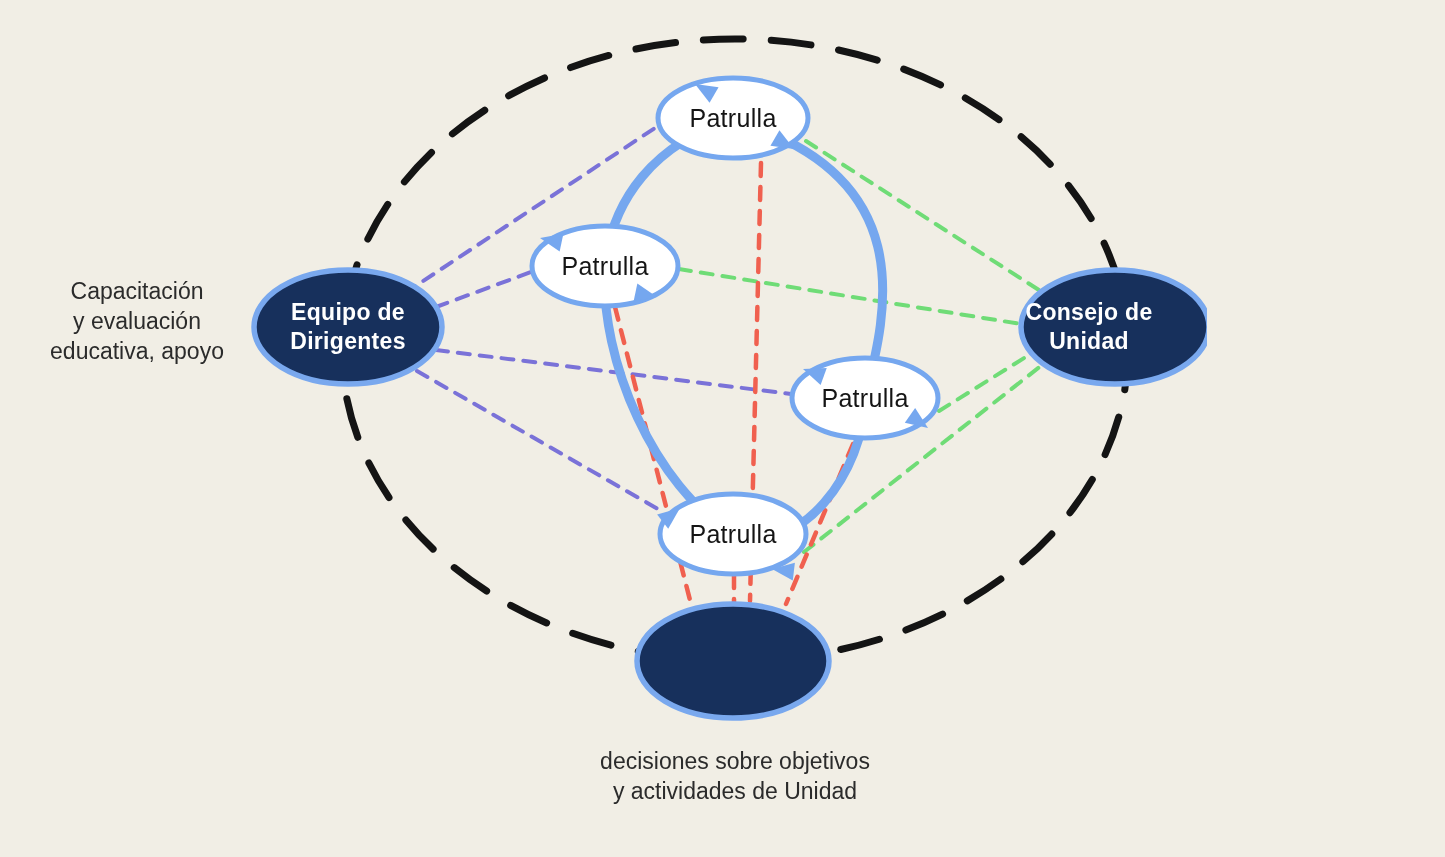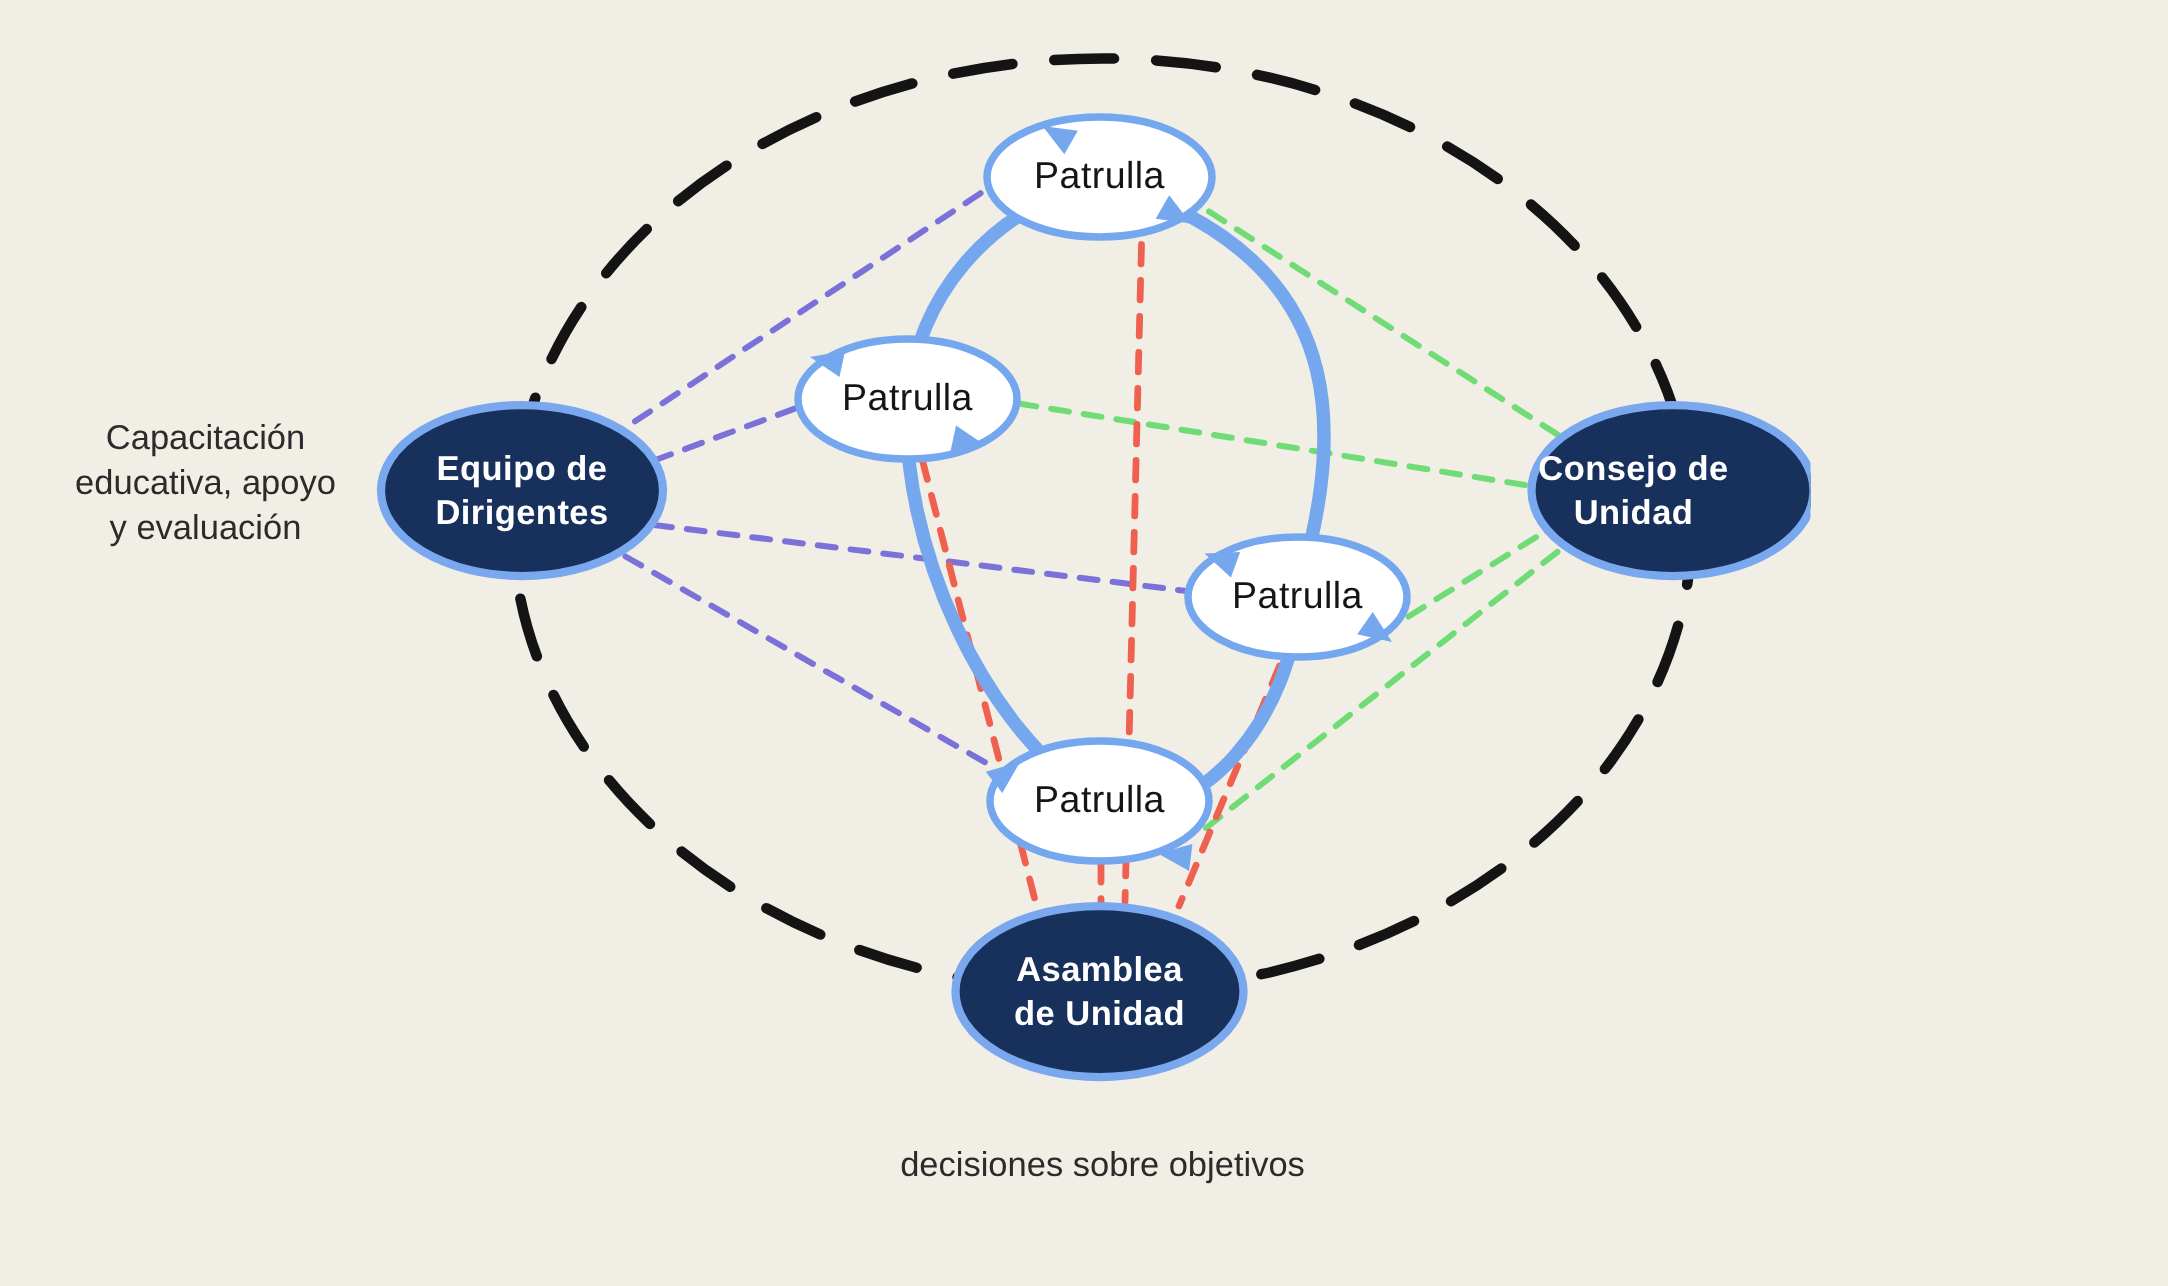"educativa, apoyo" div { order: before "y evaluación" -> after "y evaluación" }
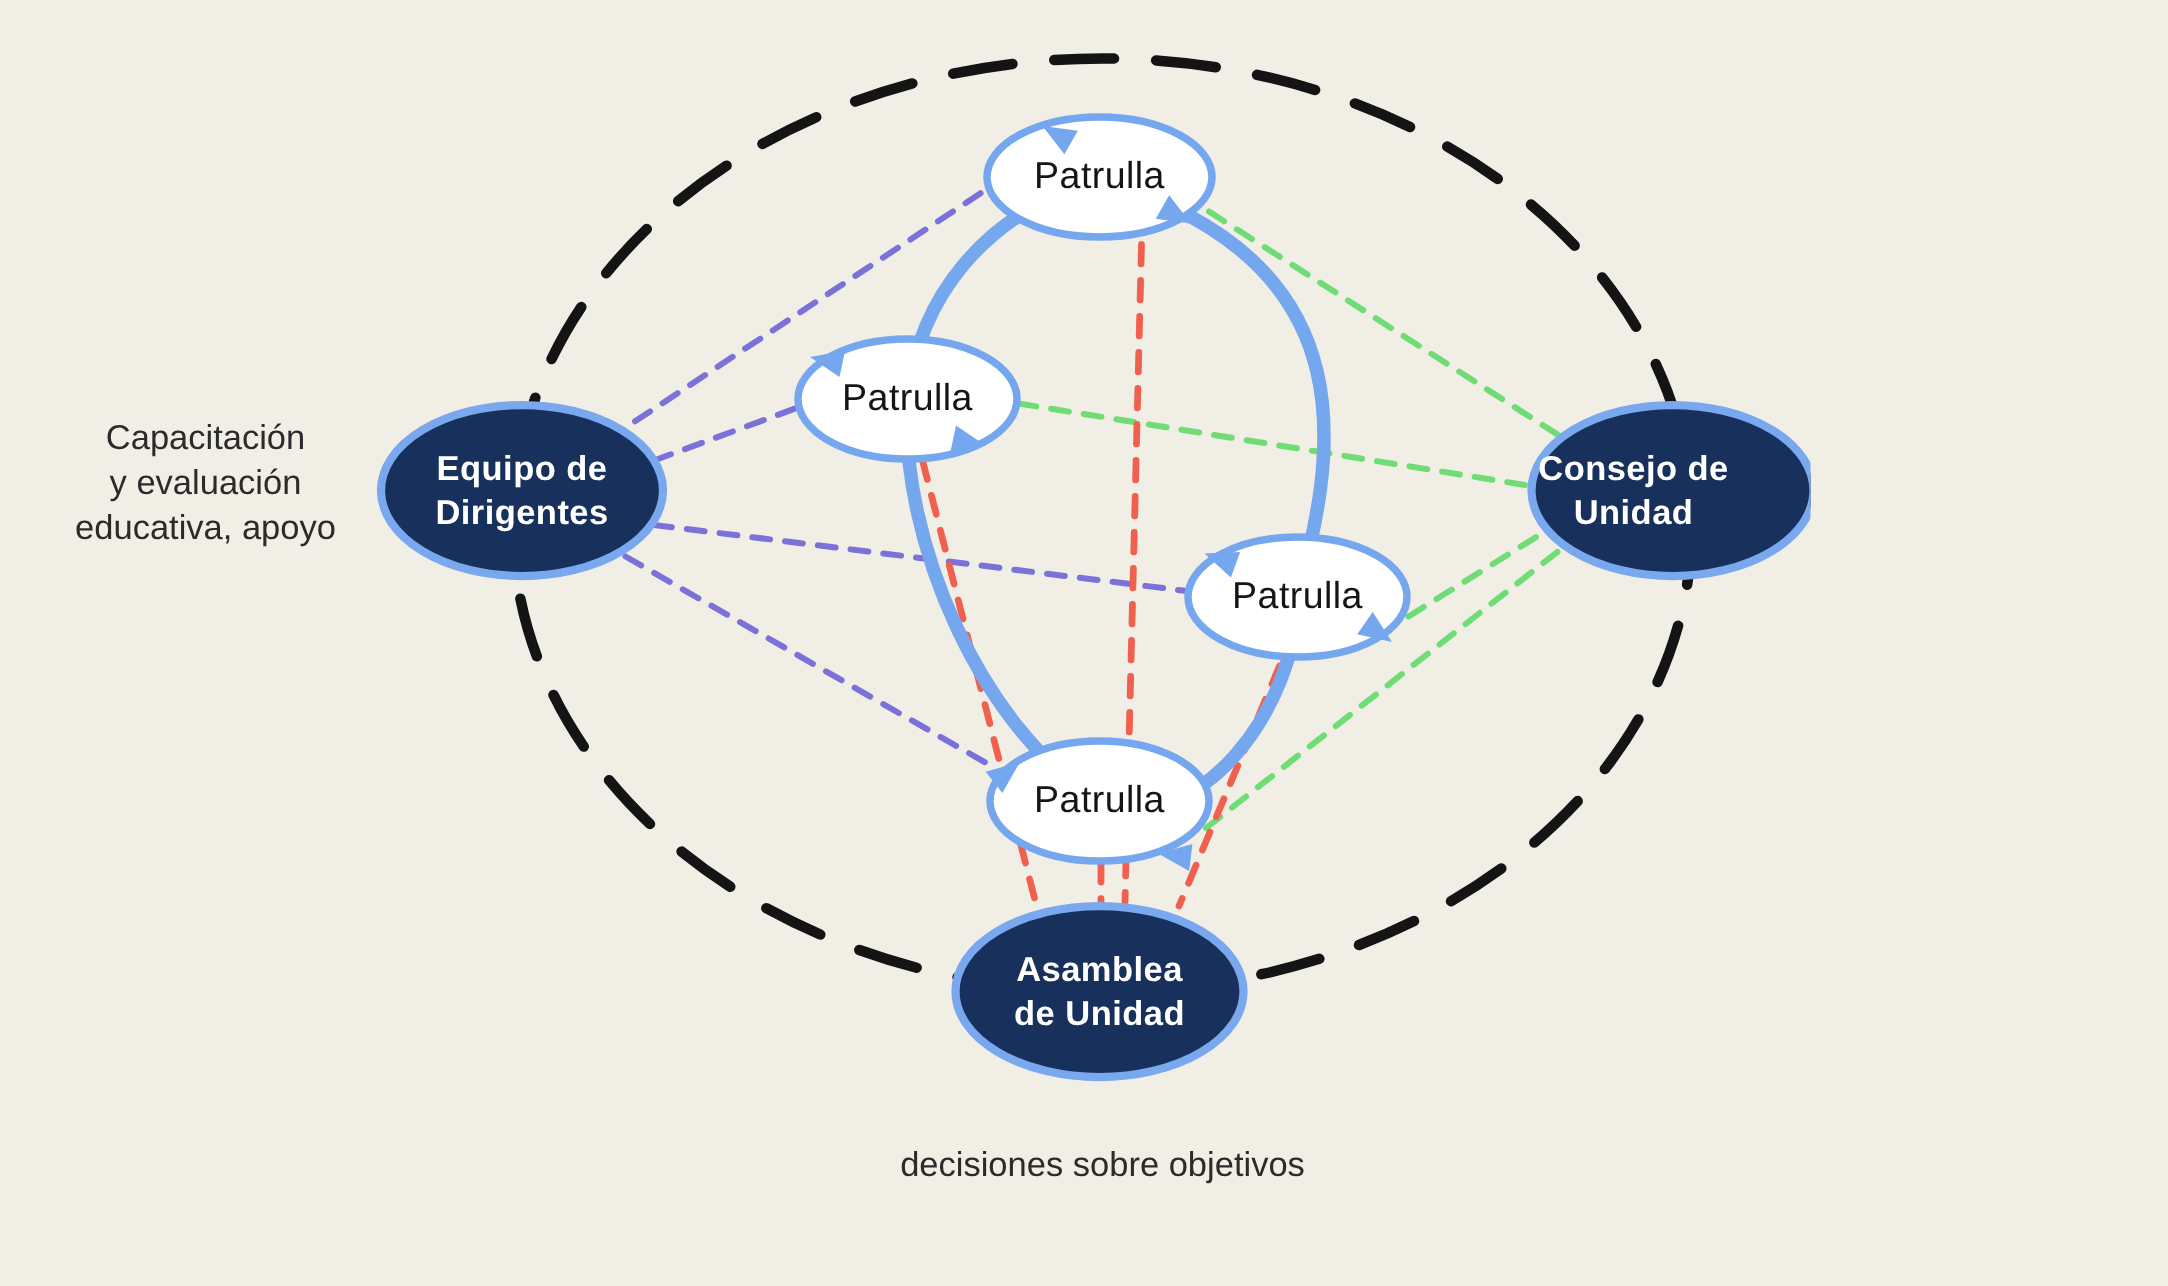"Asamblea" div.lbl { html: <div> <div>Asamblea</div> <div>de Unidad</div> </div> -> none }
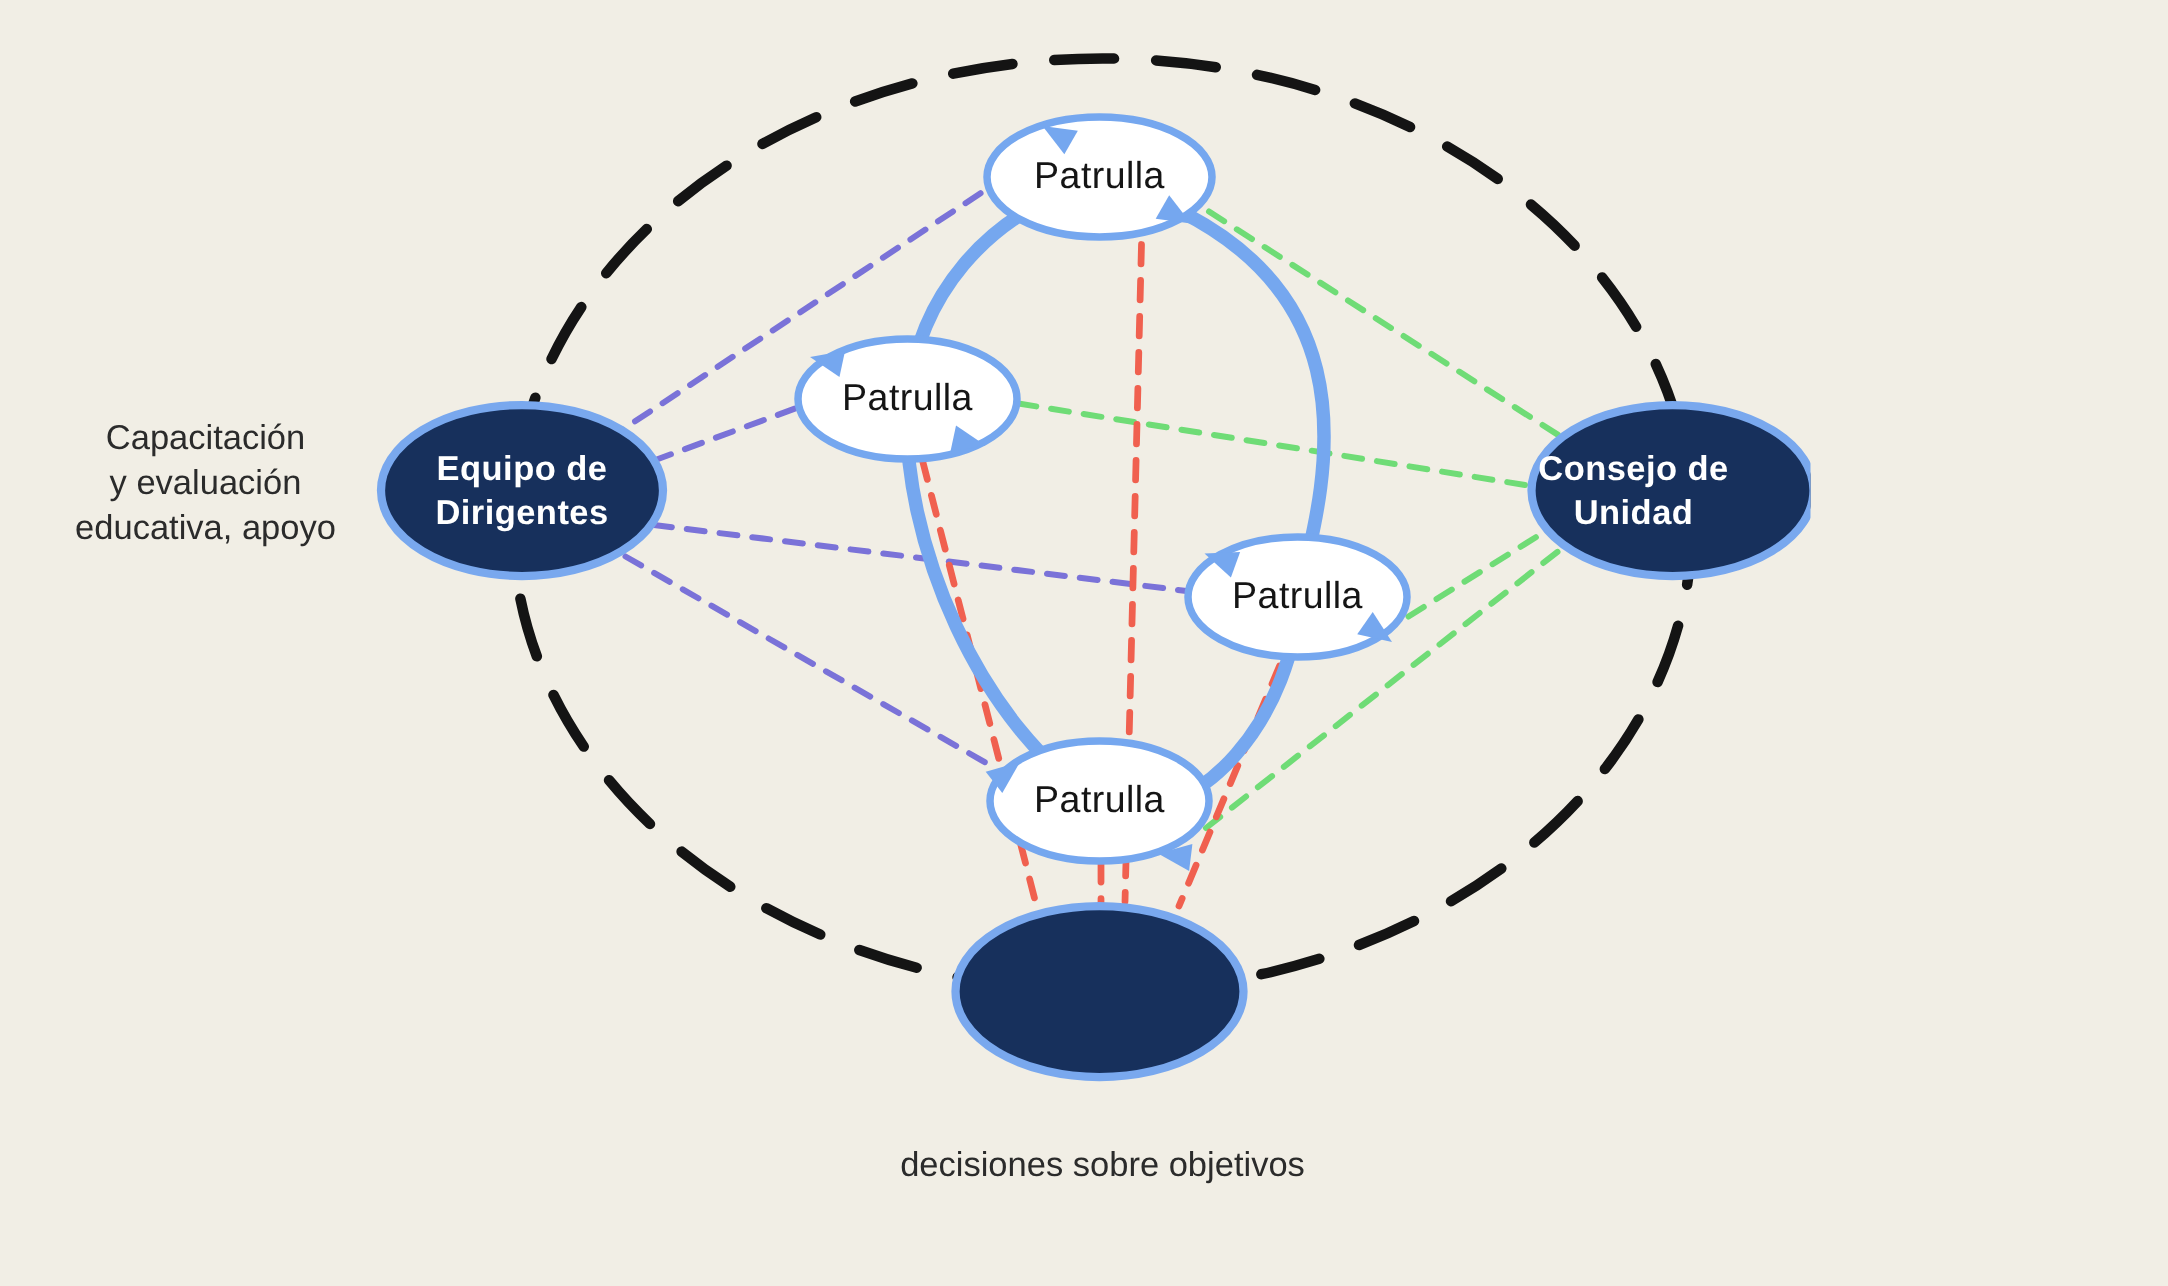"y actividades de Unidad" div { html: none -> <div>y actividades de Unidad</div> }
